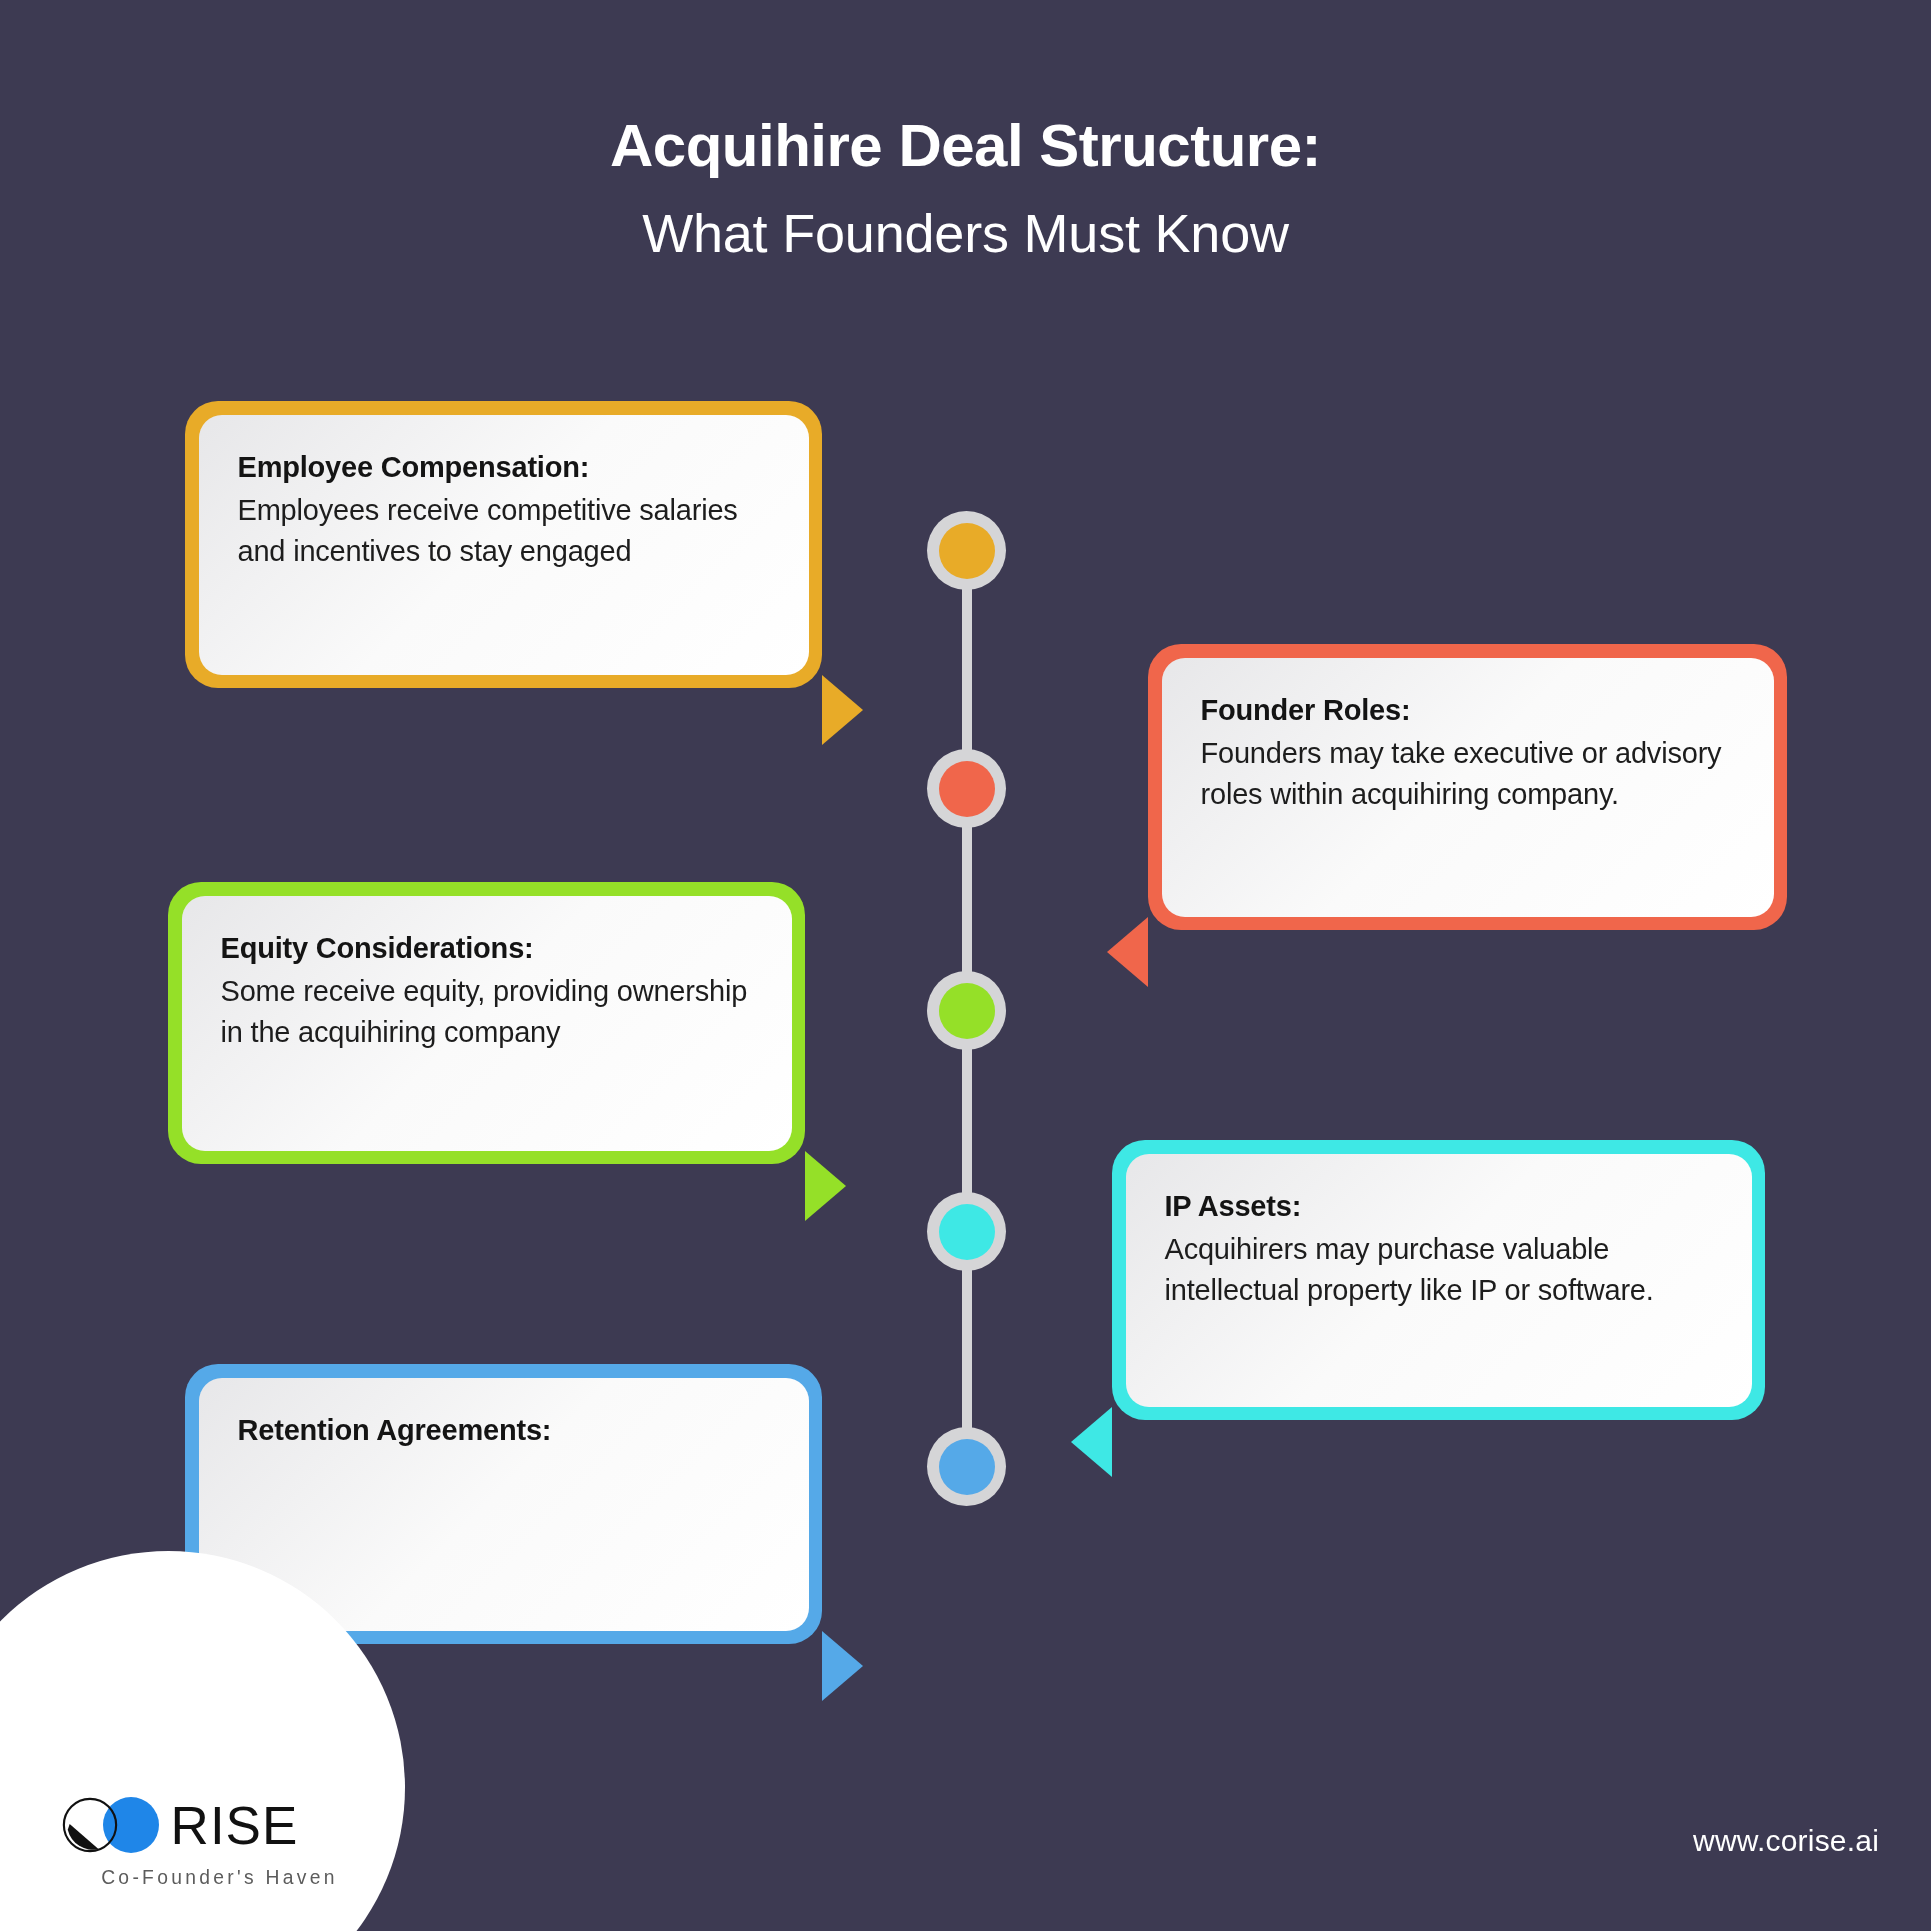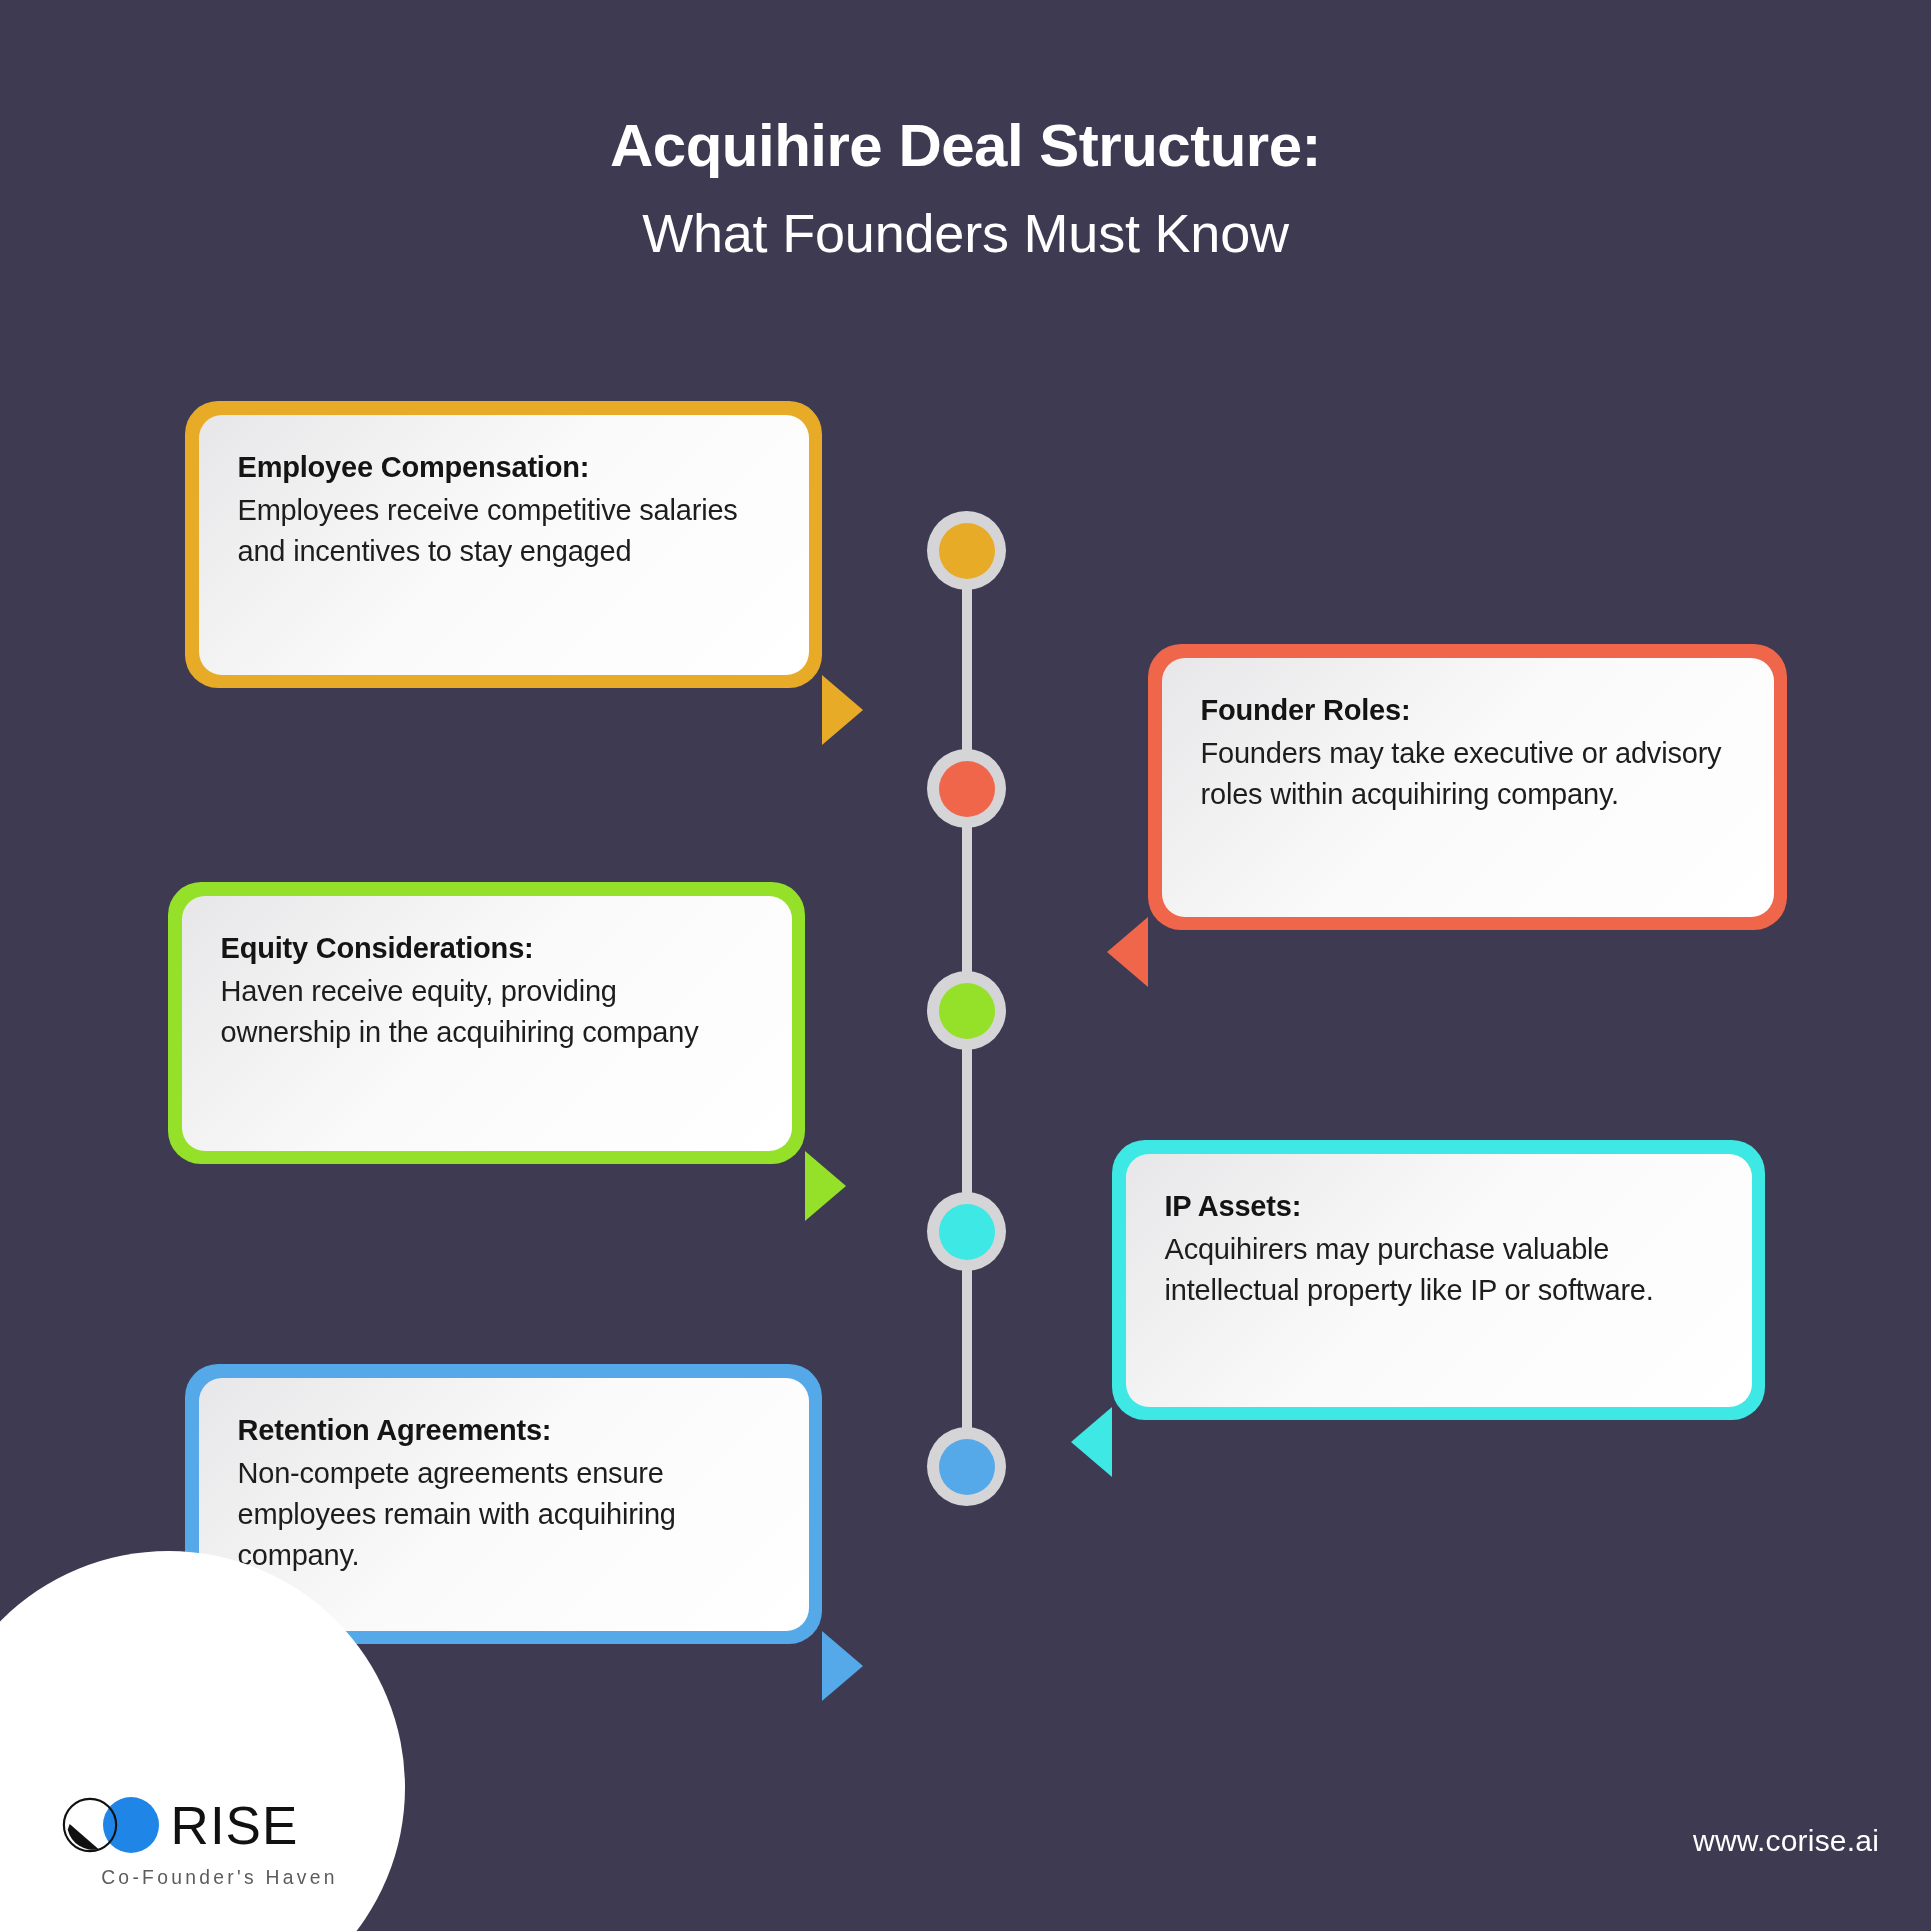"Haven receive equity, providing" p { text: Haven -> Some }
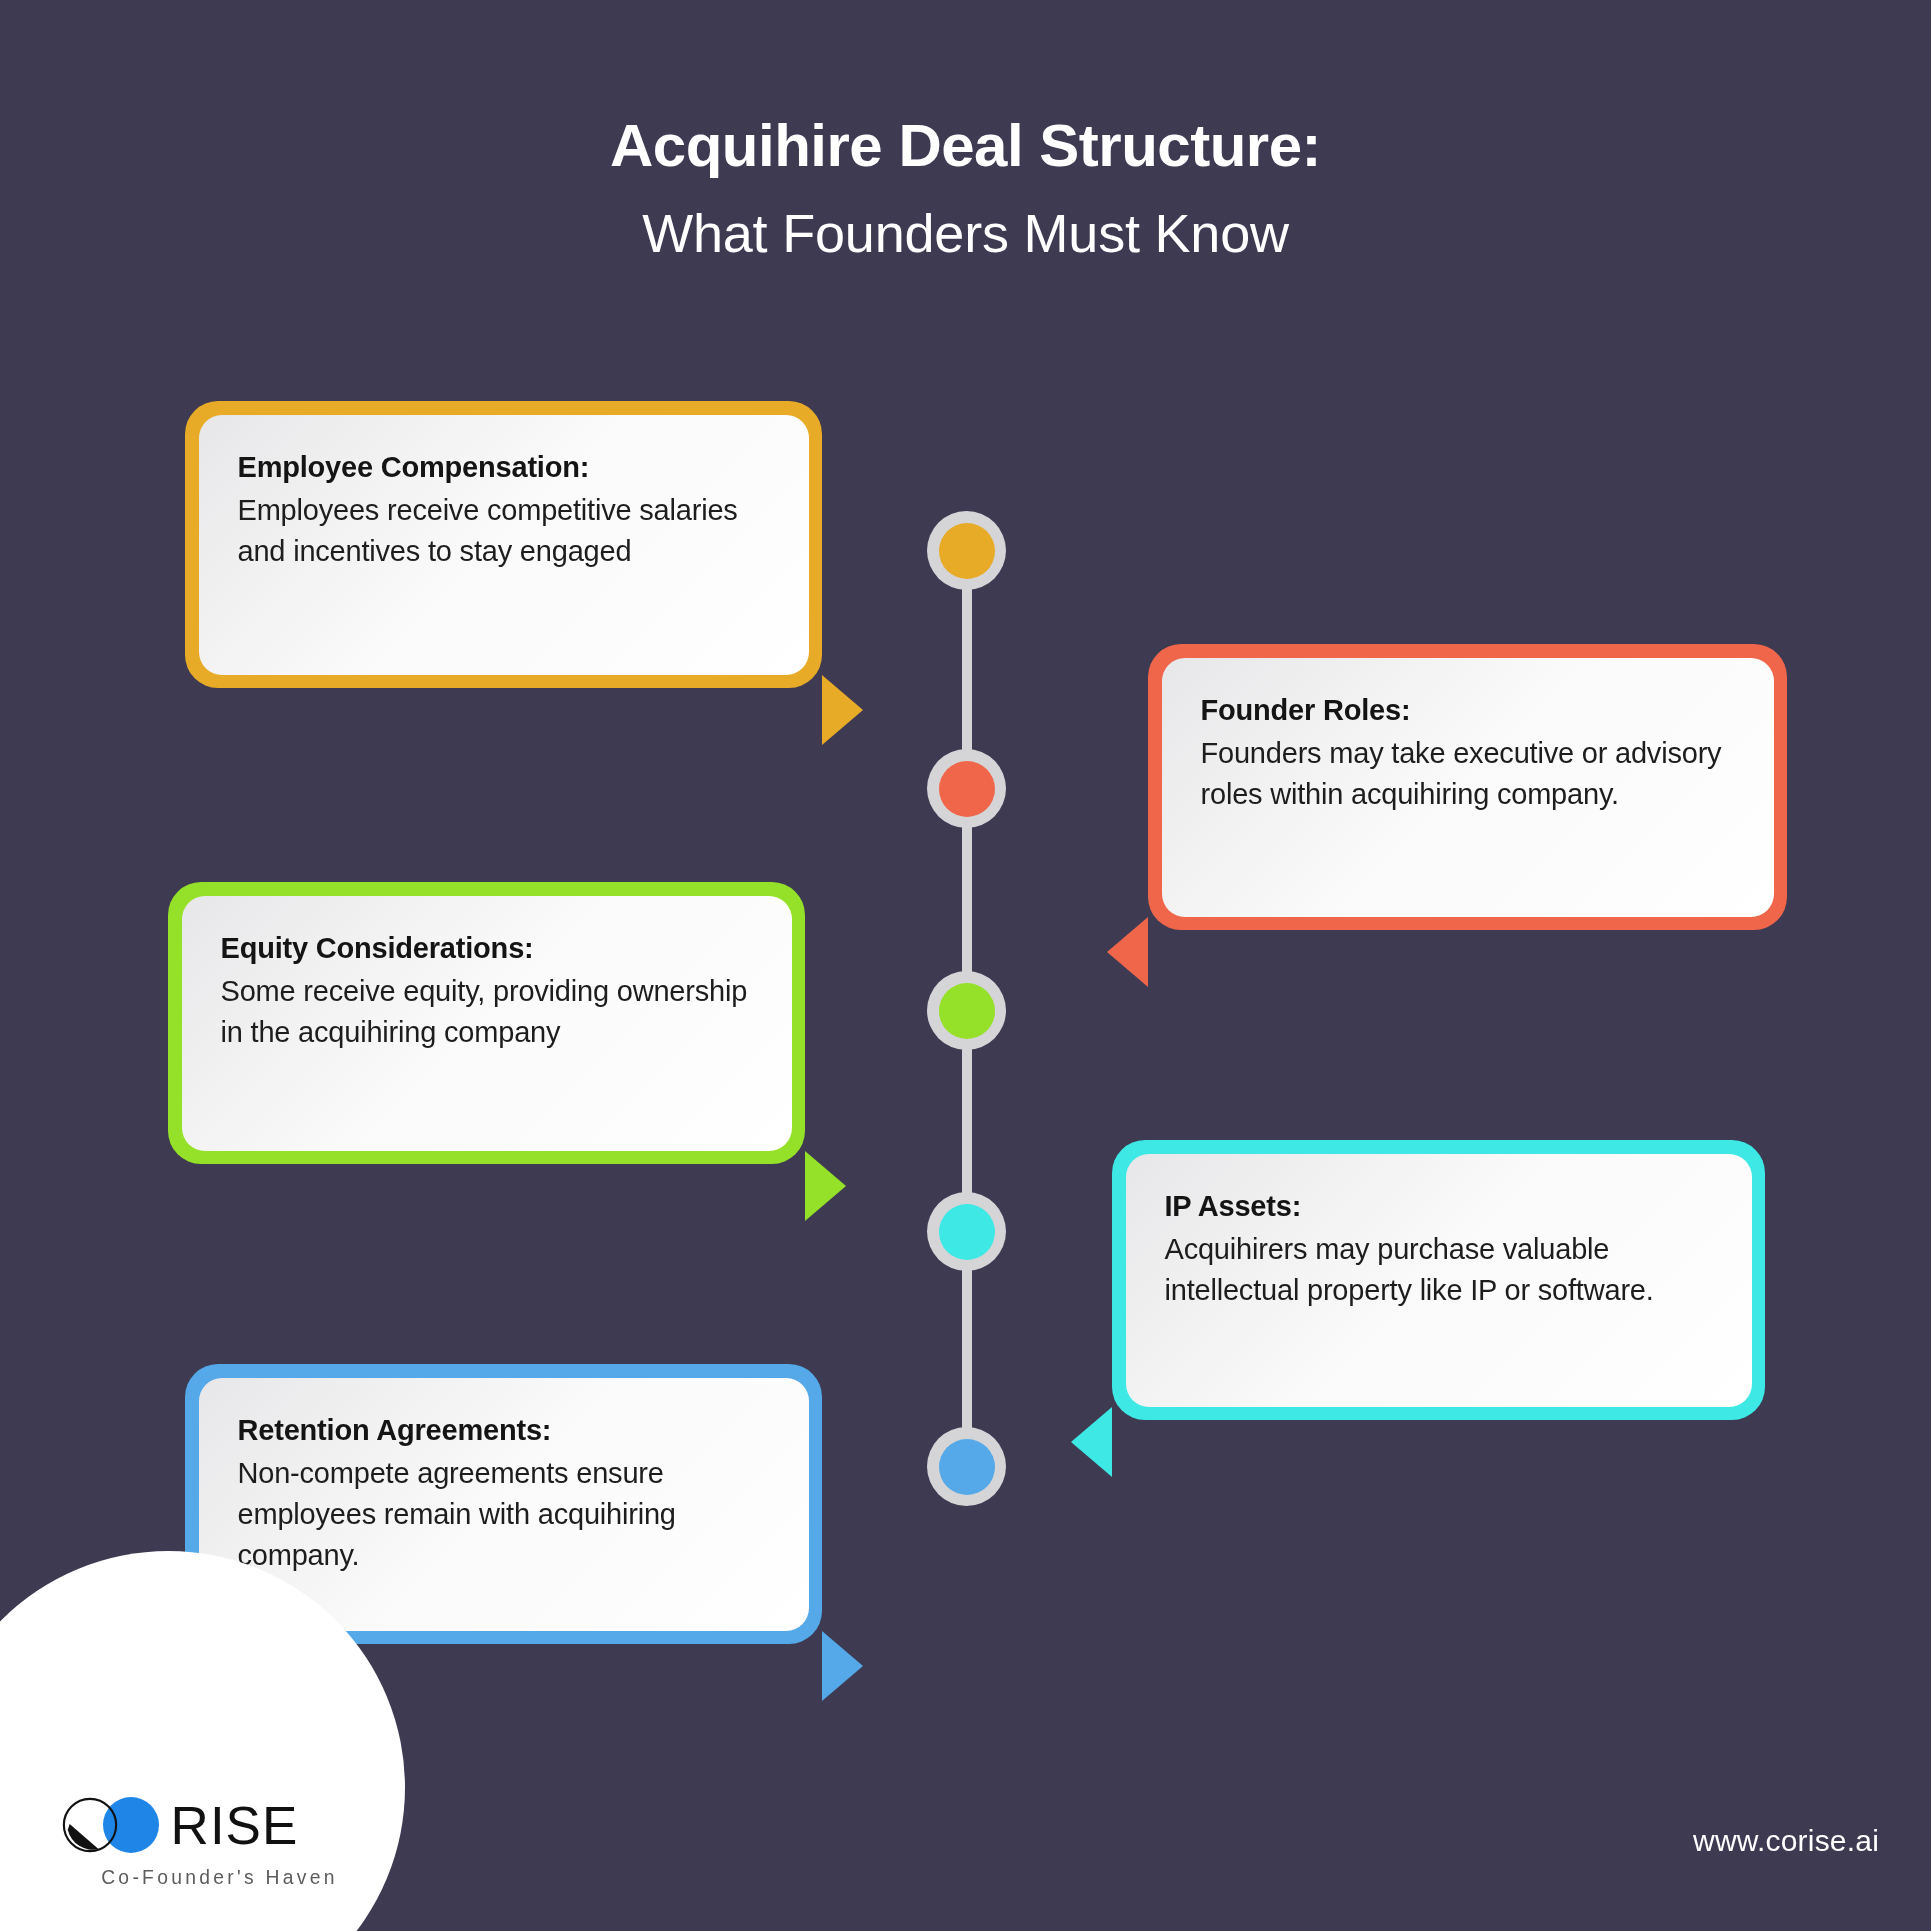"Non-compete agreements ensure employees" p { html: <p>Non-compete agreements ensure employees remain with acquihiring company.</p> -> none }
